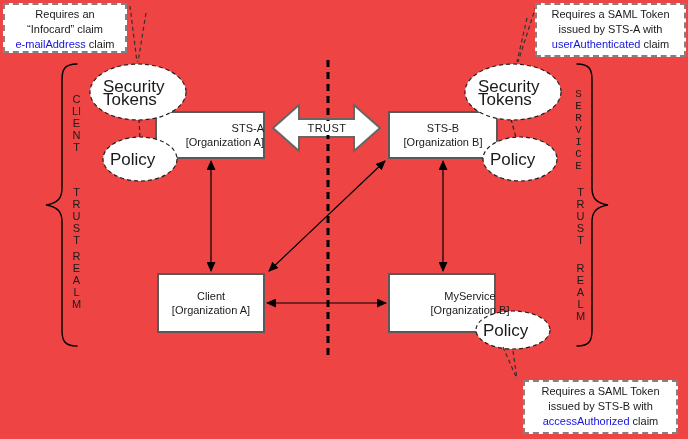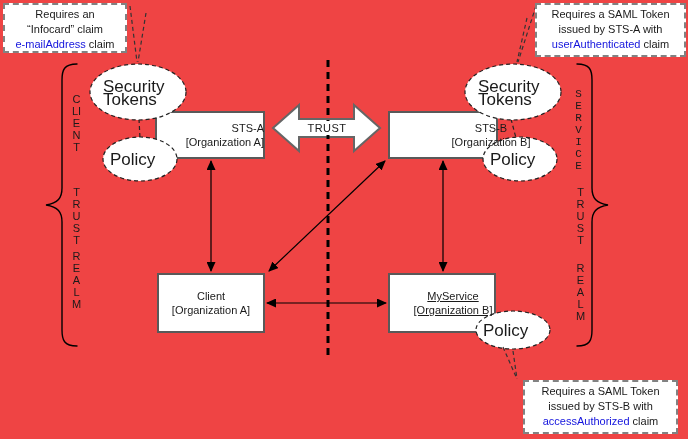"STS-B" div.ov { padding-left: 48px -> none }
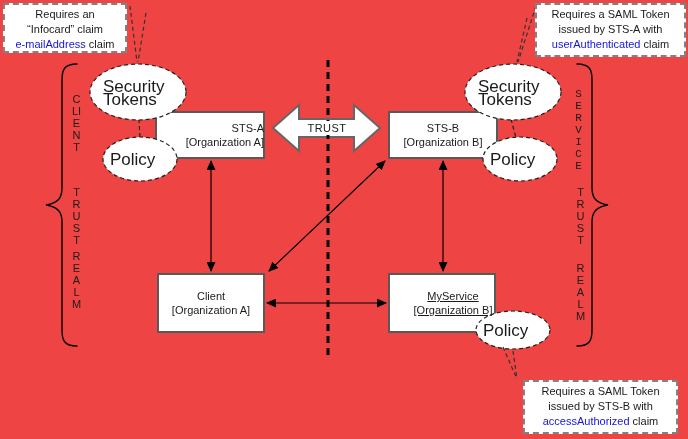"MyService" div.ov { left: 391px -> 408px; text-decoration: underline -> none }
